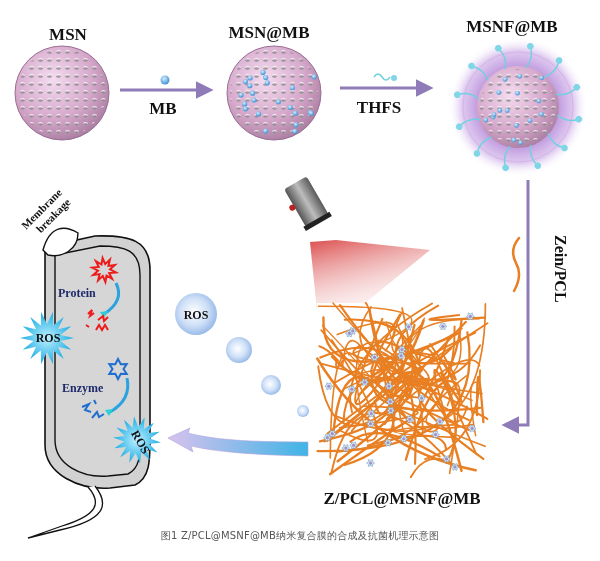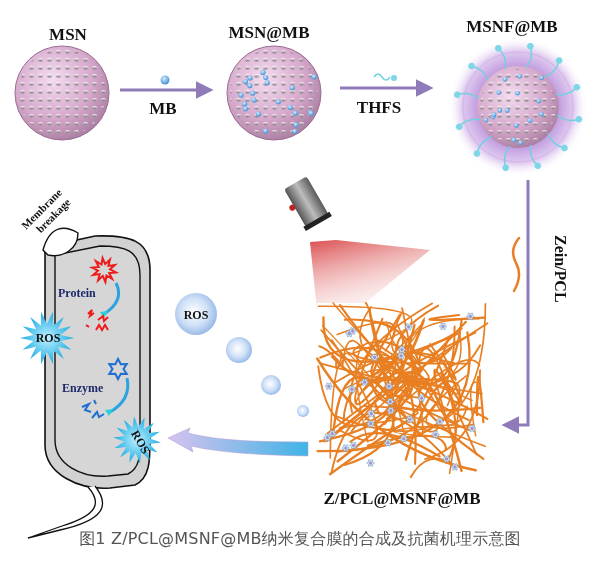"图1 Z/PCL@MSNF@MB纳米复合膜的合成及抗菌机理示意图" .caption { font-size: 16px -> 10px }
